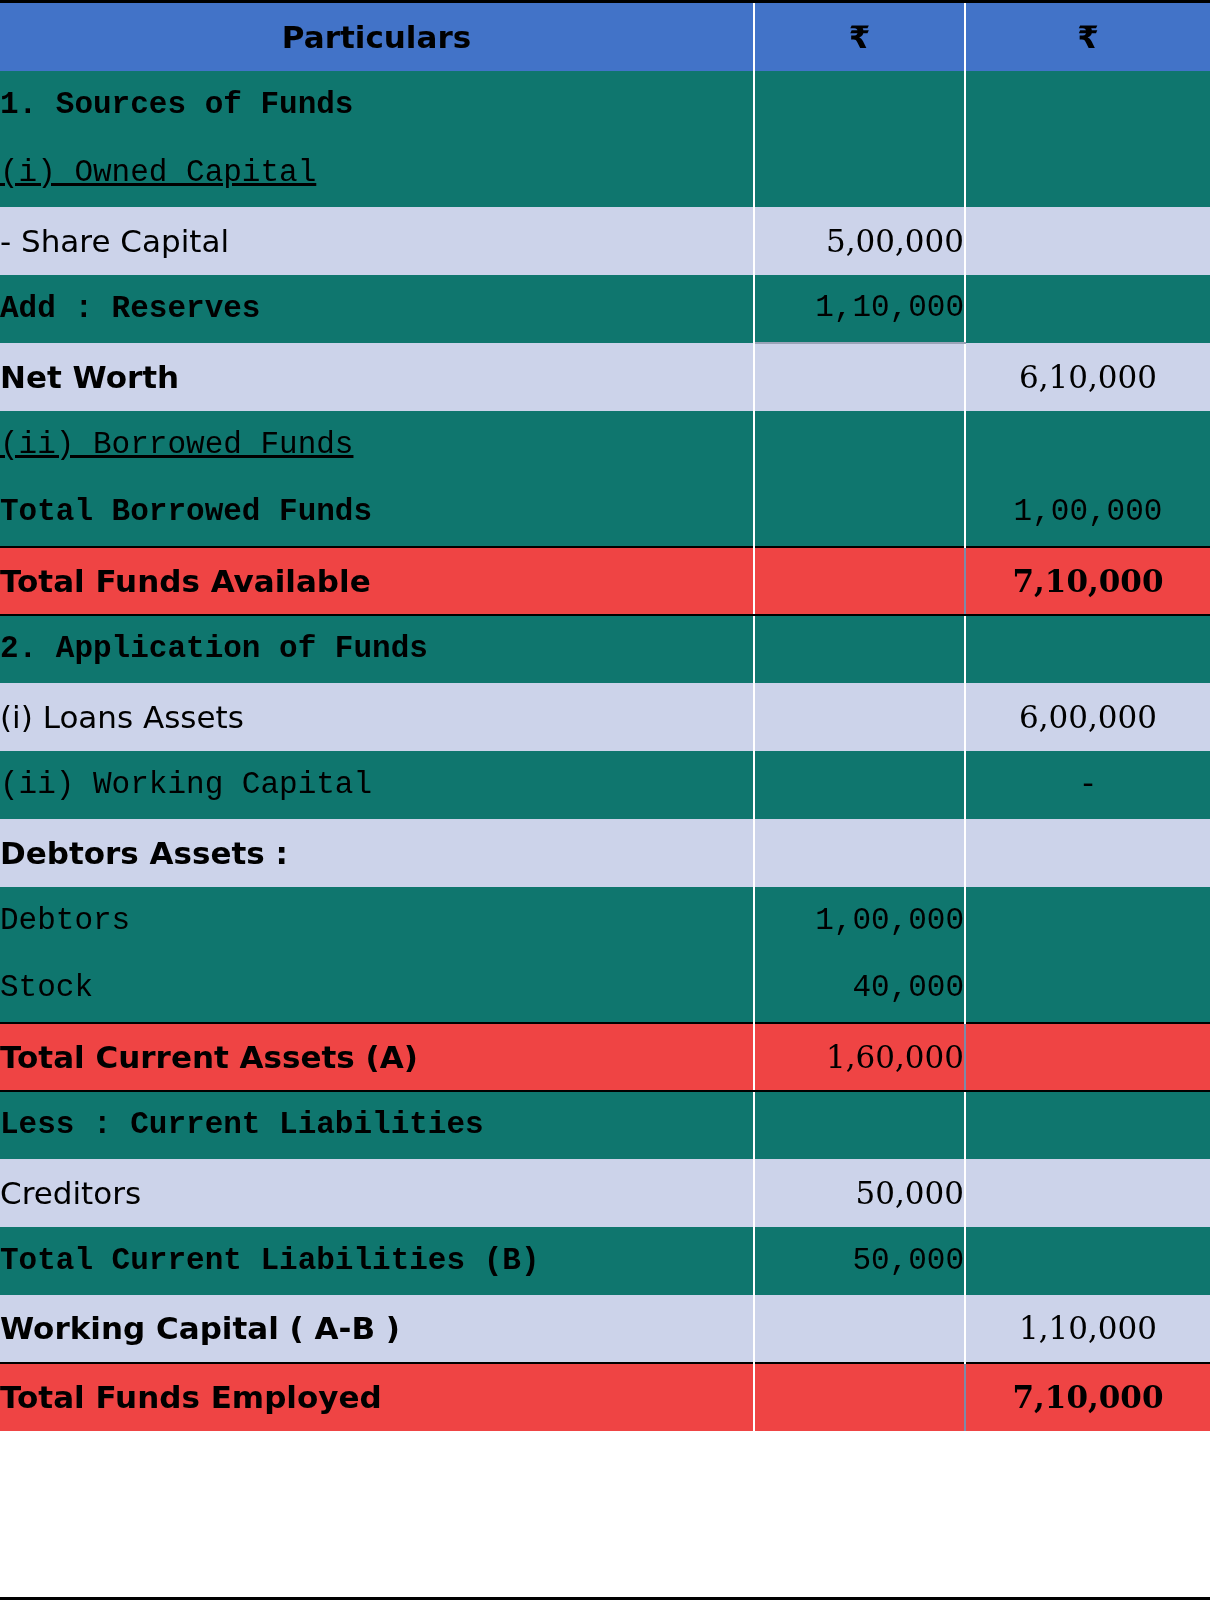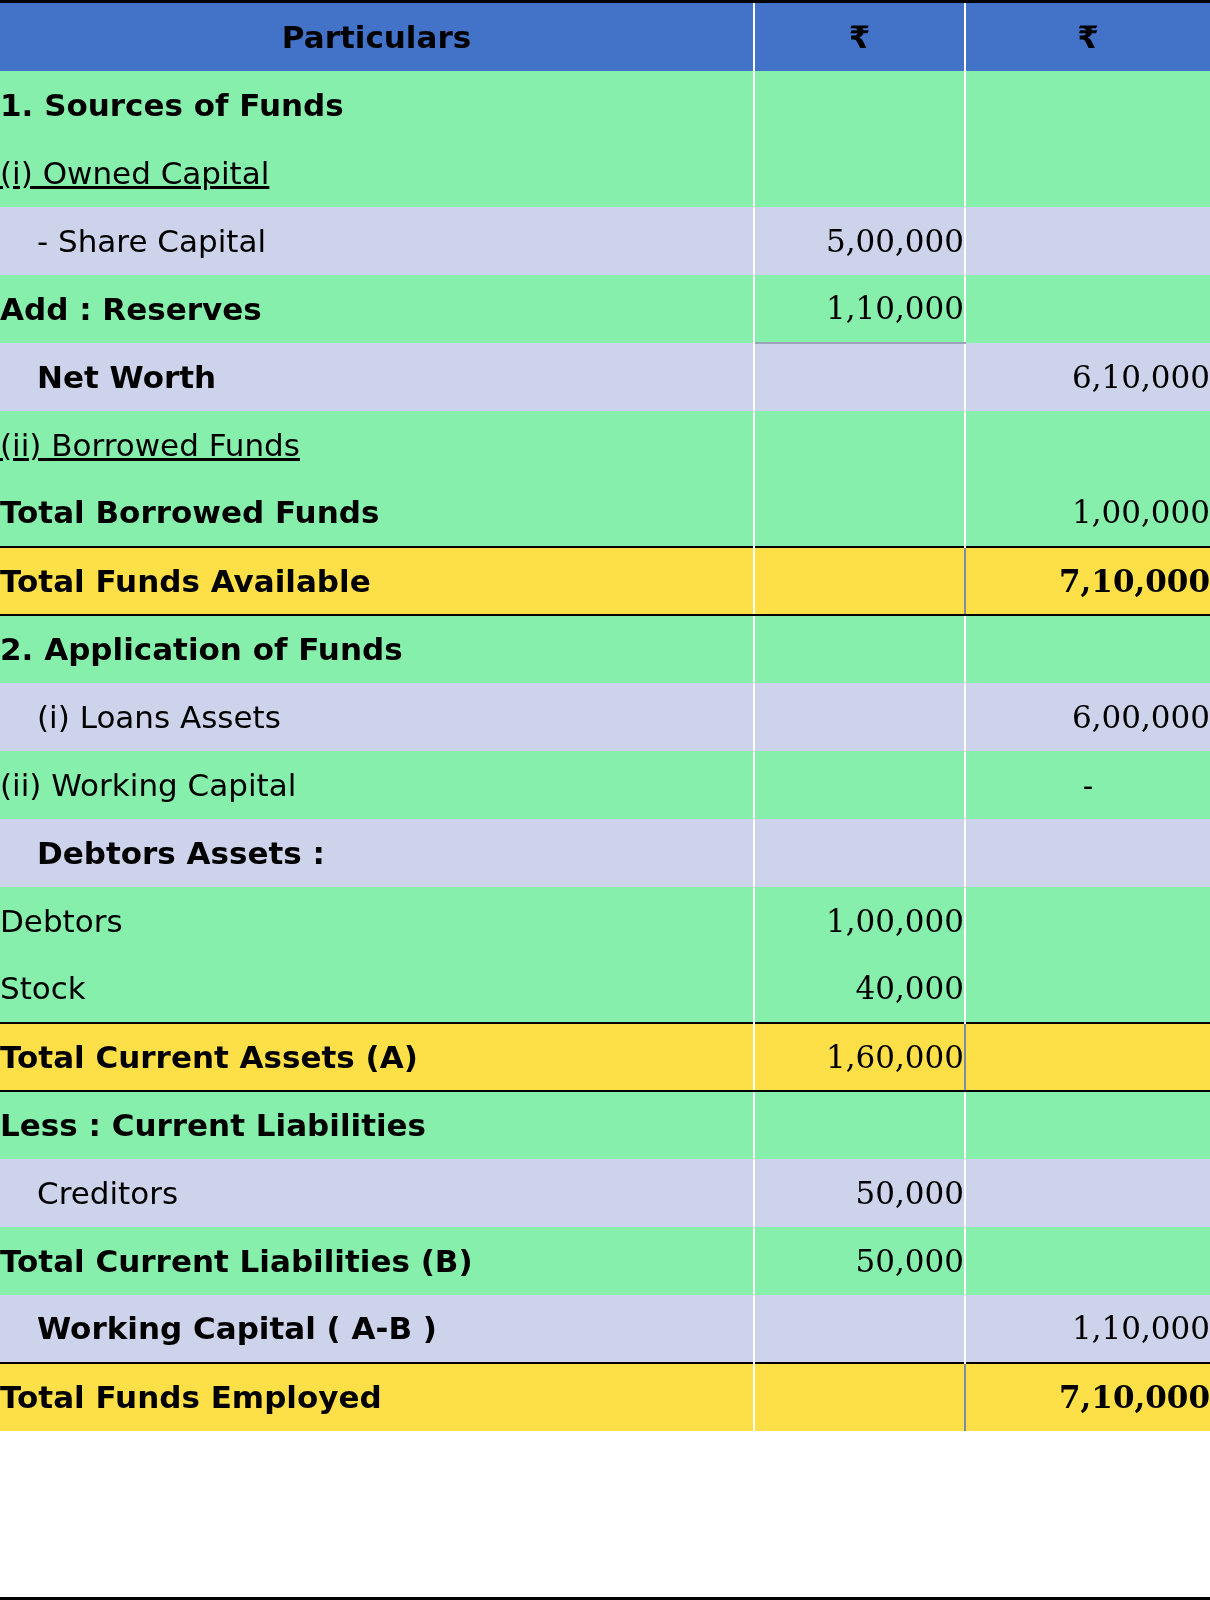"1. Sources of Funds" tbody tr.shade-b td { background: #86efac -> #0f766e; font-family: none -> Liberation Mono, monospace }
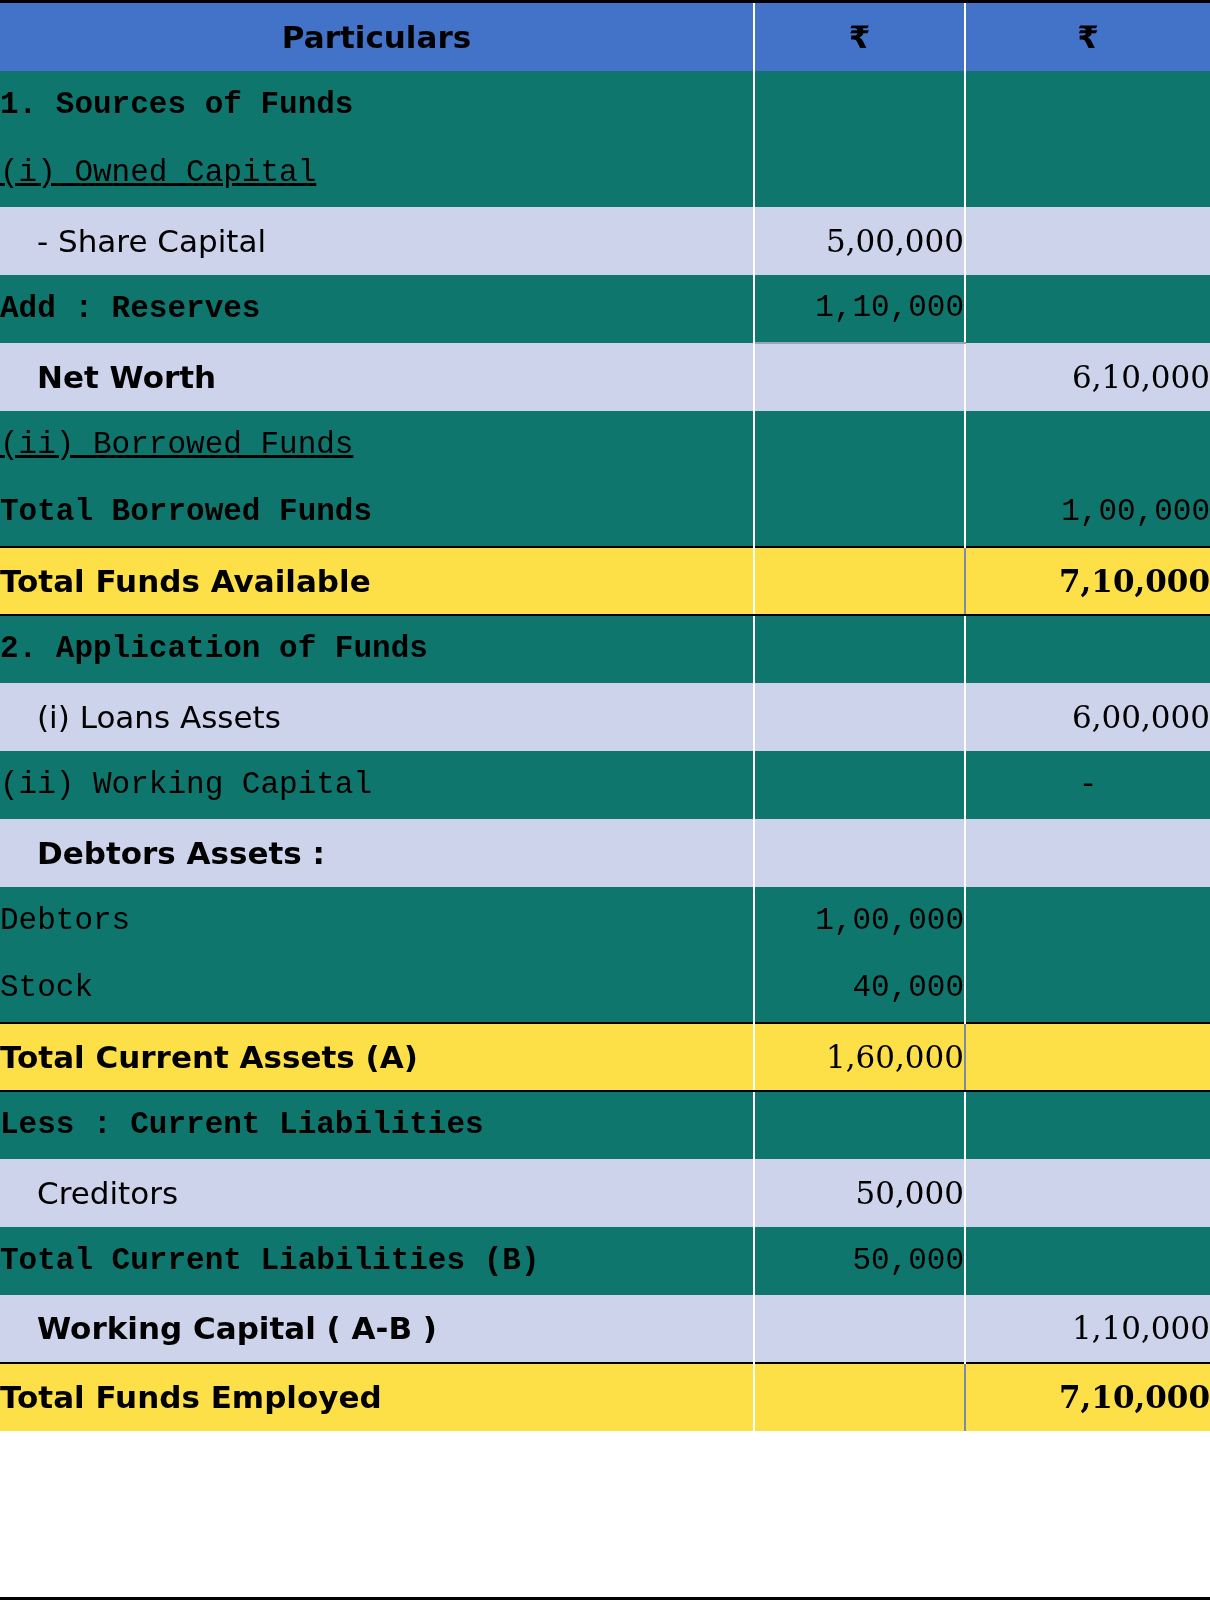"- Share Capital" tbody tr.shade-a td { padding-left: 37px -> none }
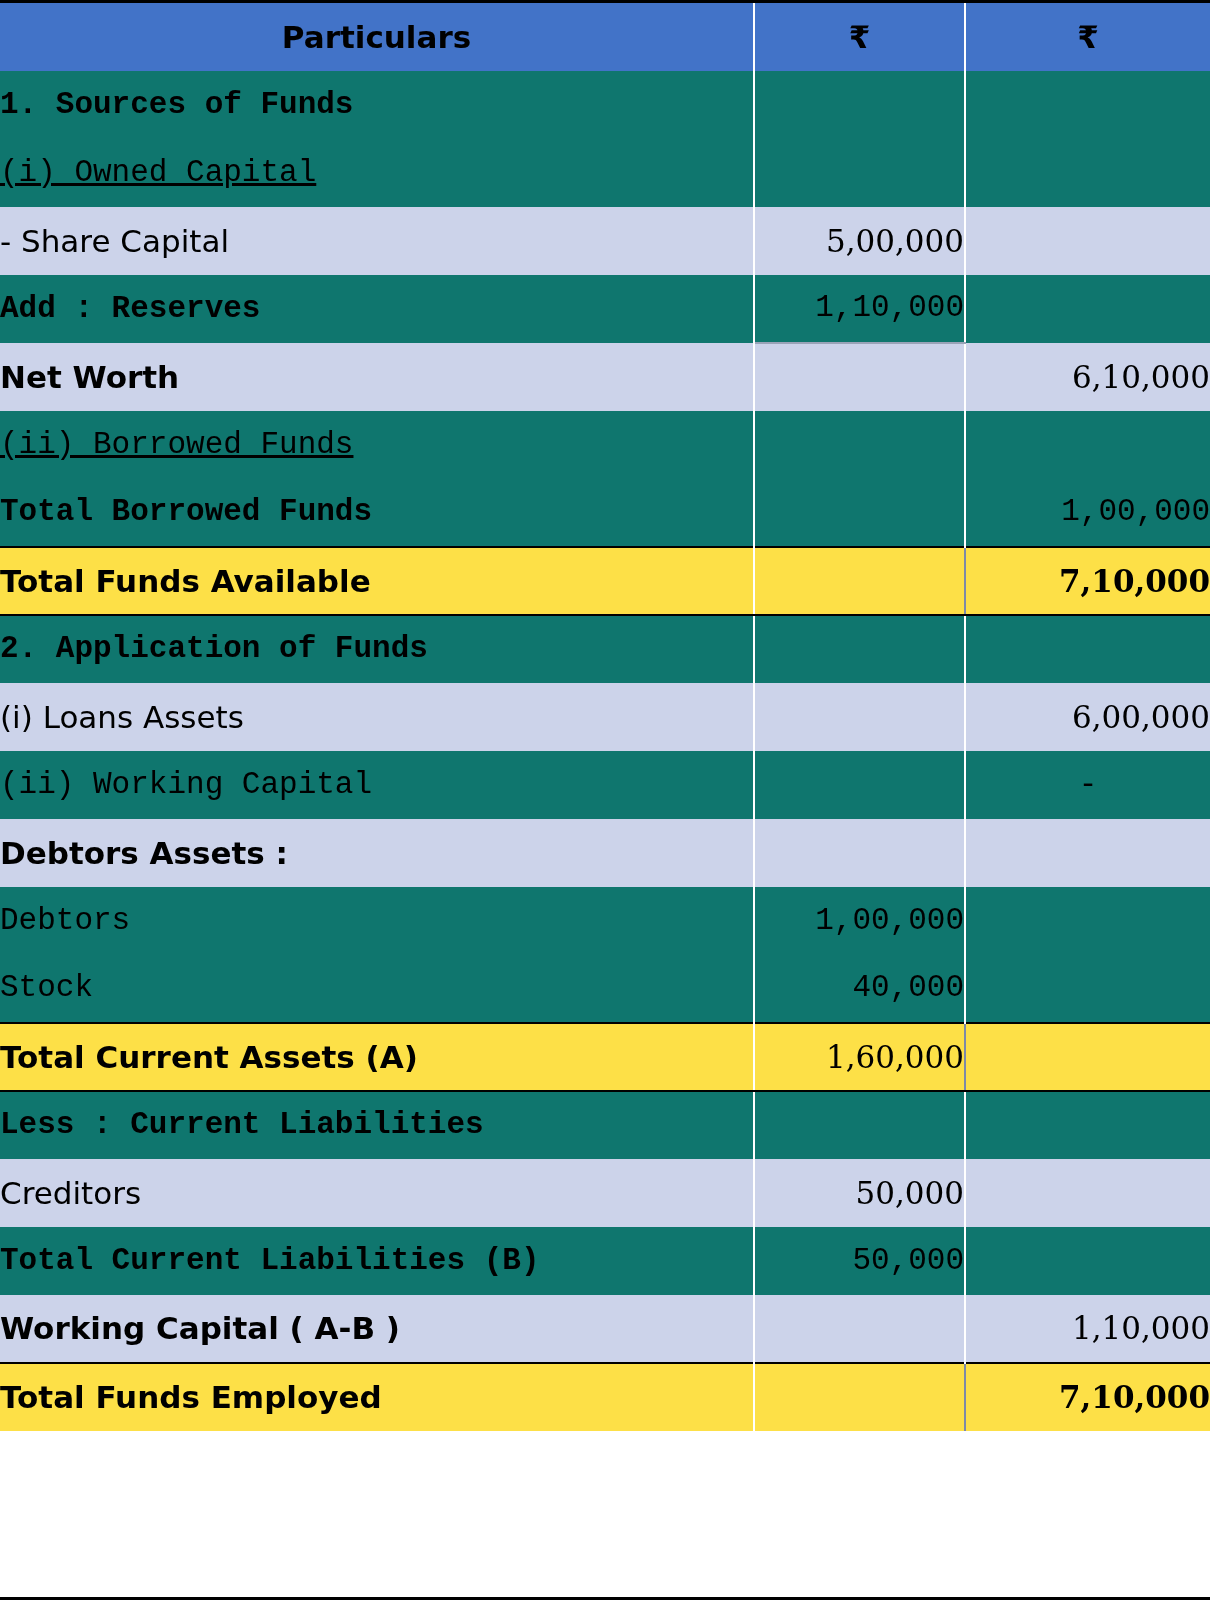"6,10,000" tbody tr td.last { text-align: none -> center }
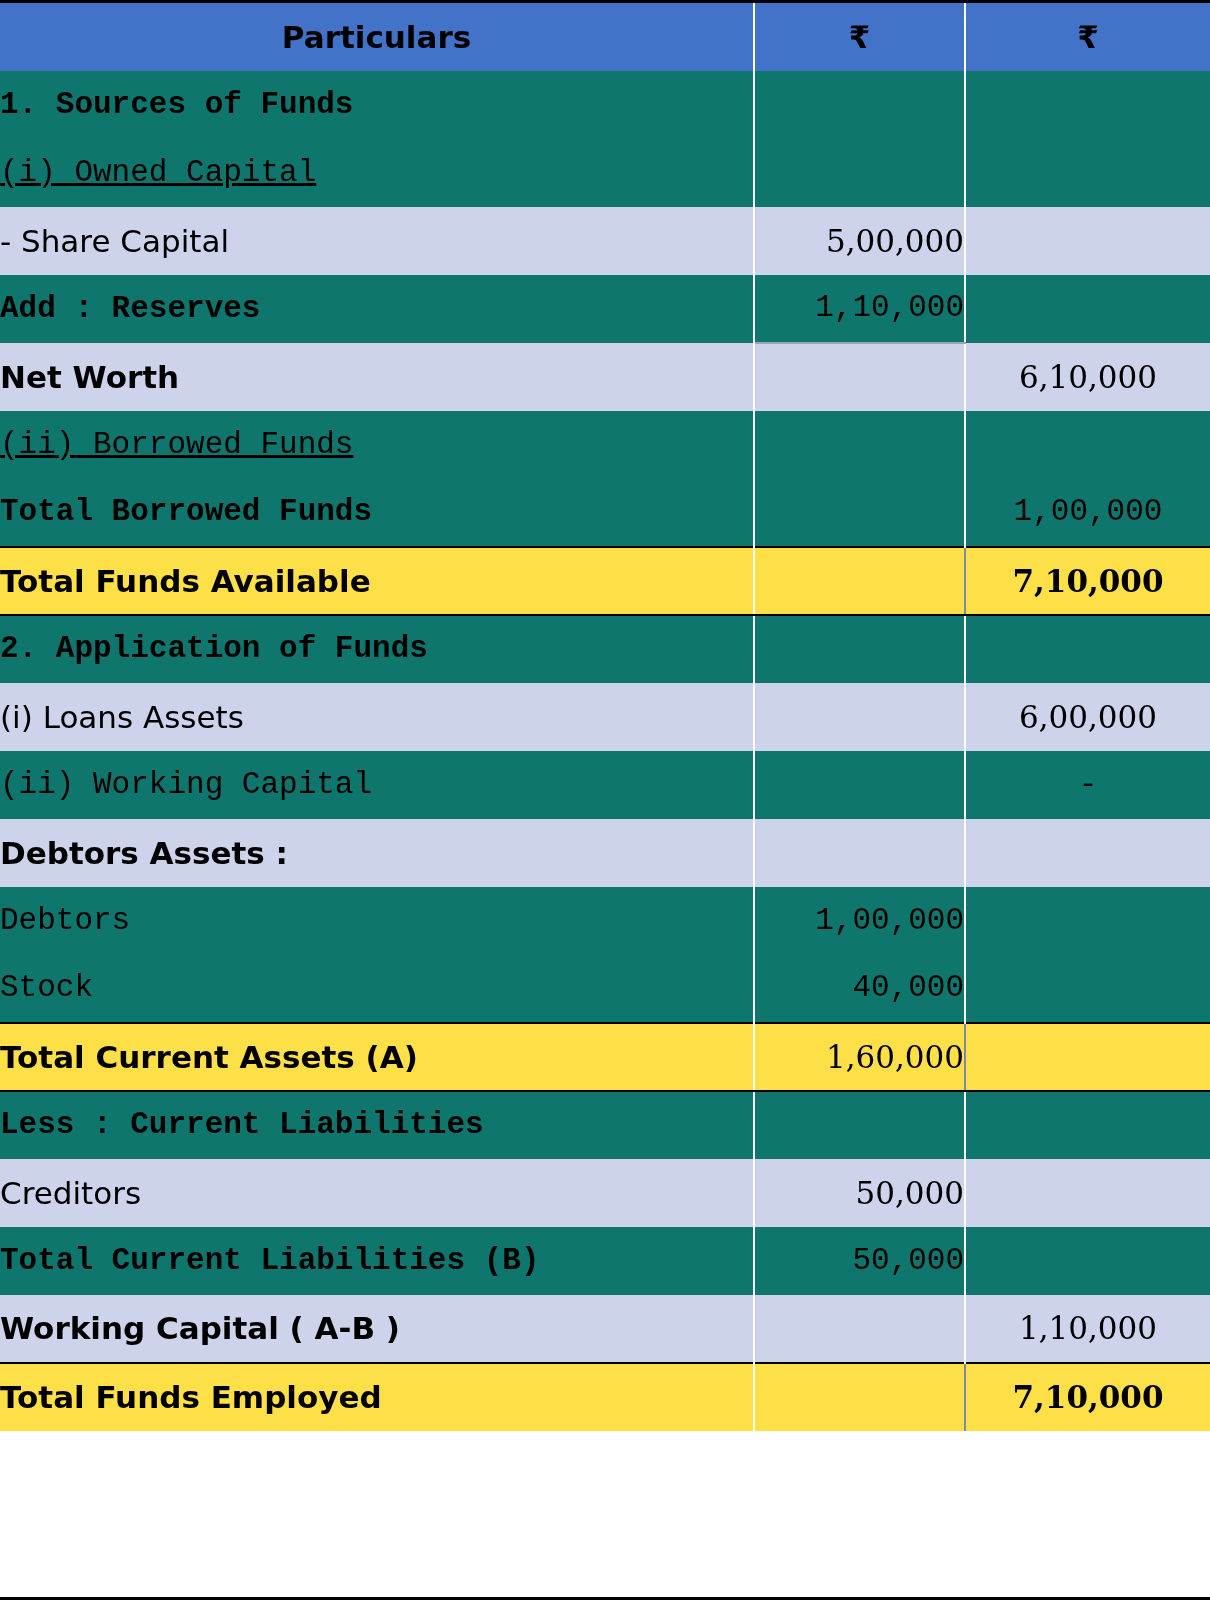"Total Funds Available" tbody tr.white td { background: #fde047 -> #ef4444 }
